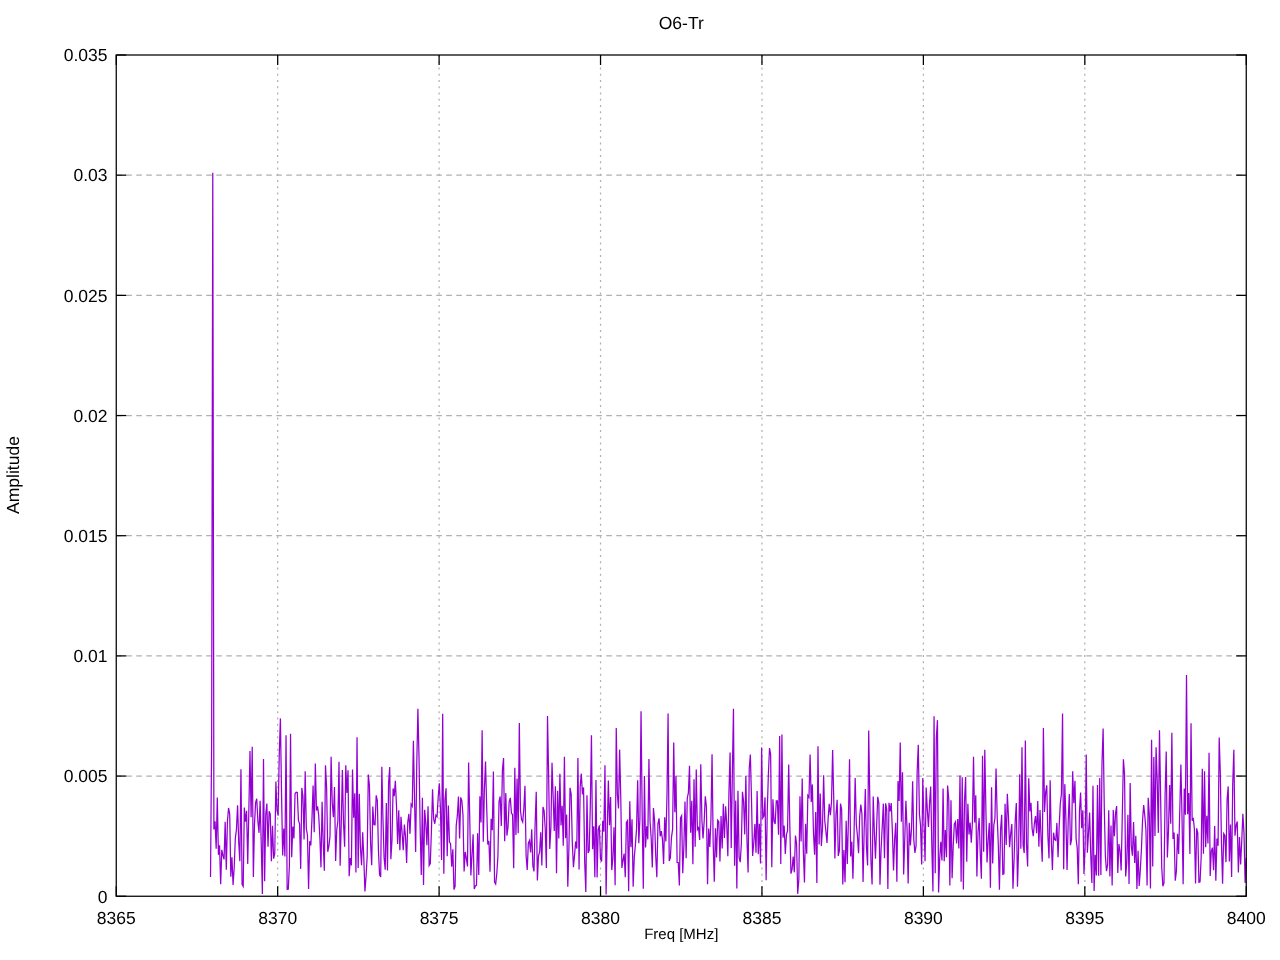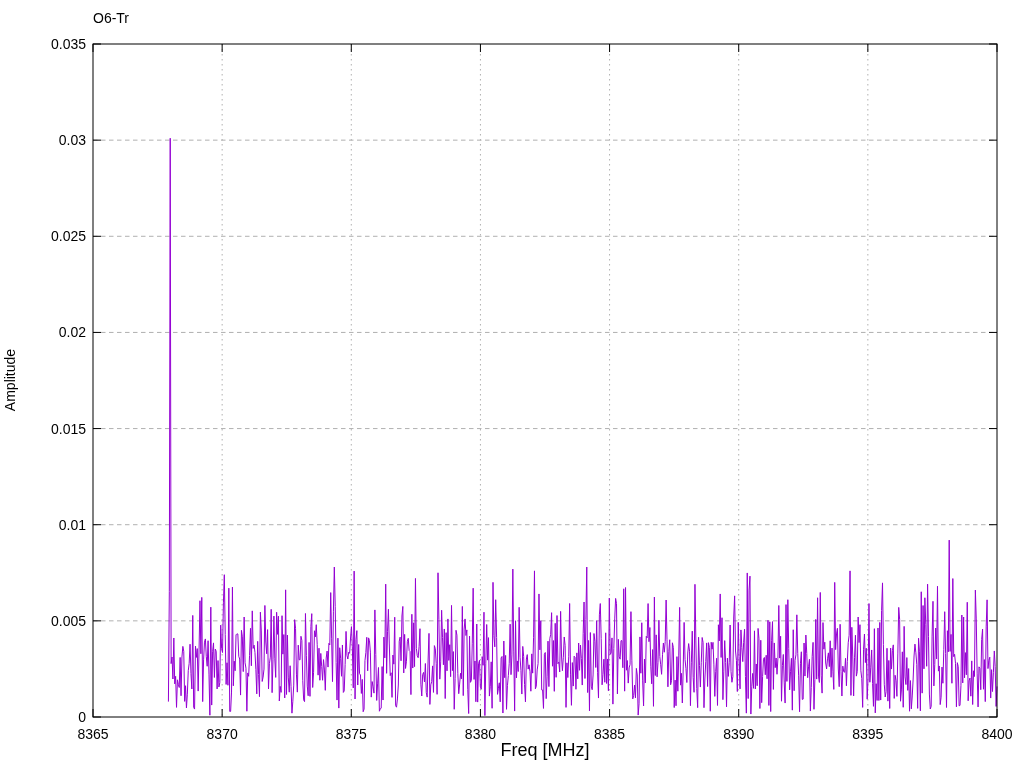"O6-Tr" .chart-title { text-align: left -> center }
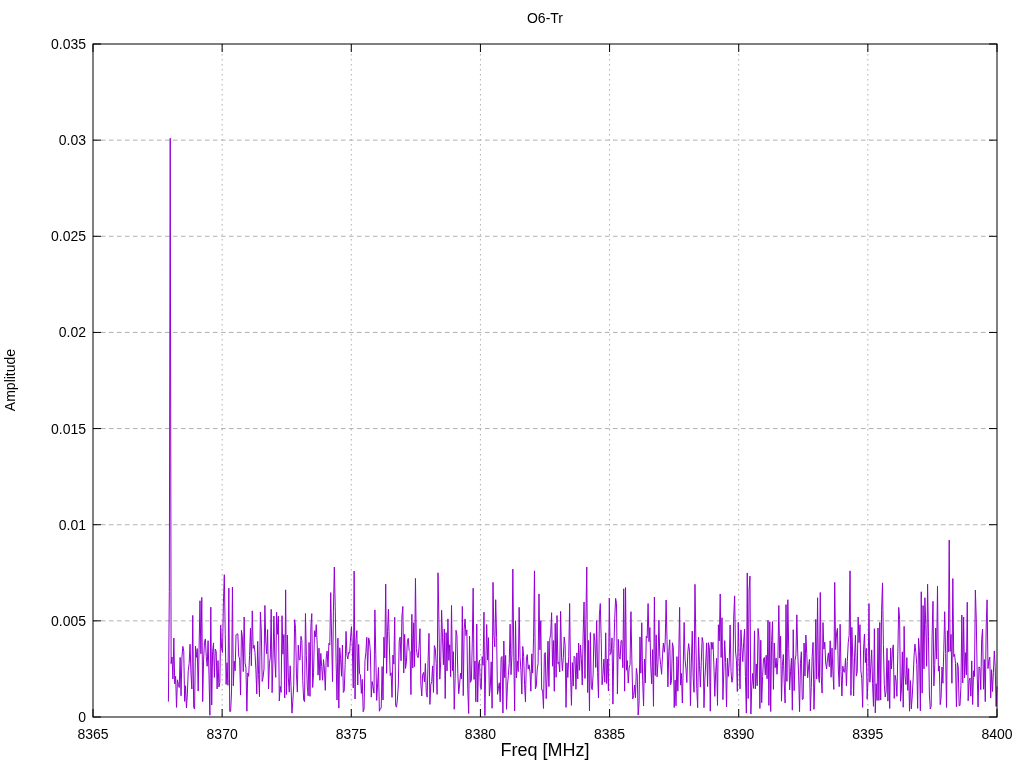"Freq [MHz]" .x-axis-label { font-size: 18px -> 12px }
